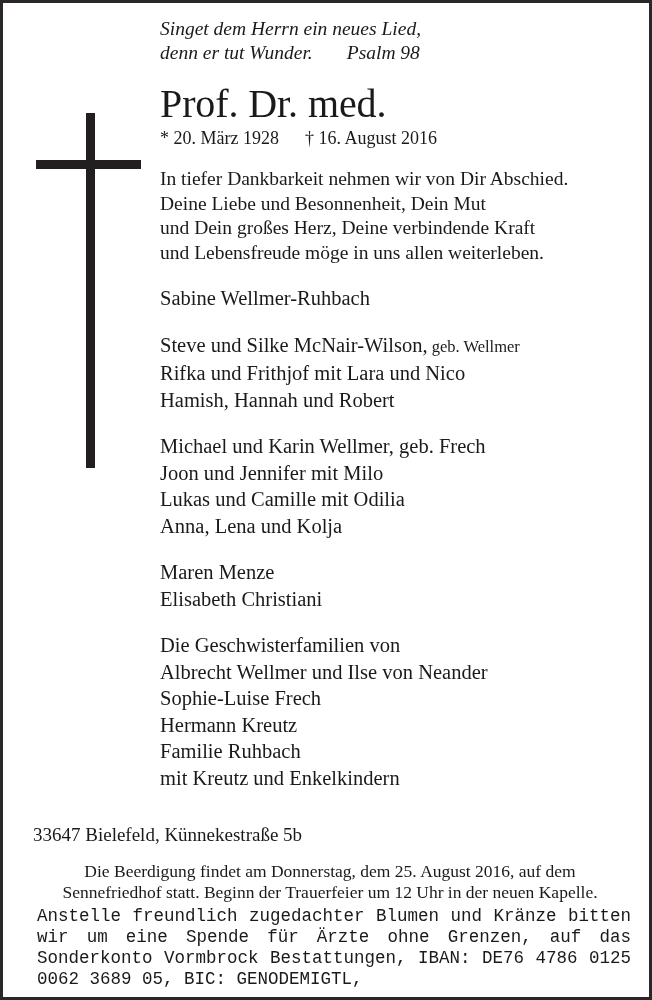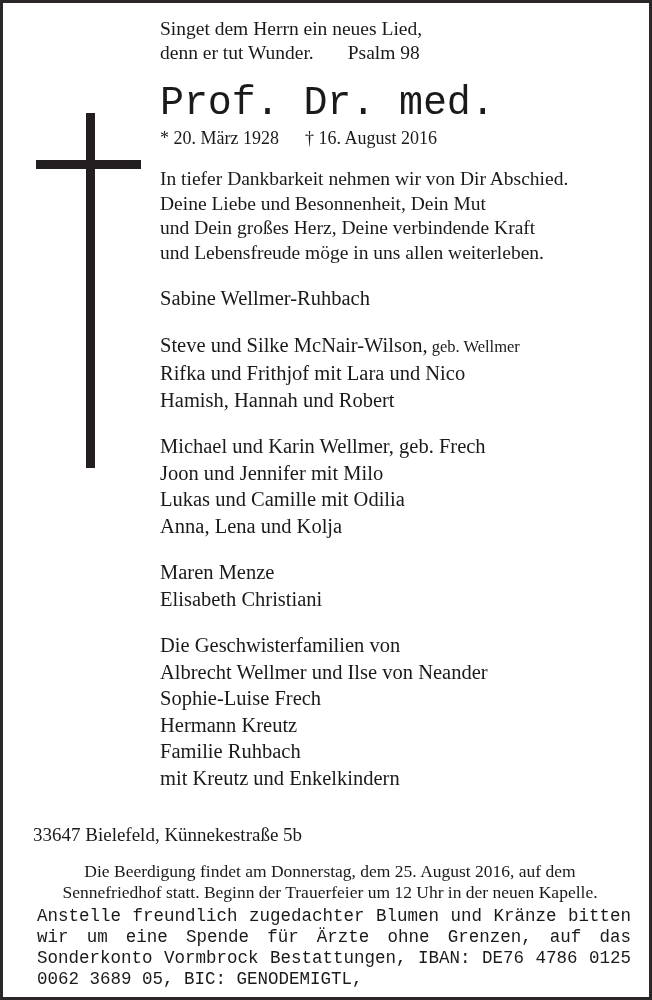"Singet dem Herrn ein neues" .psalm { font-style: none -> italic }
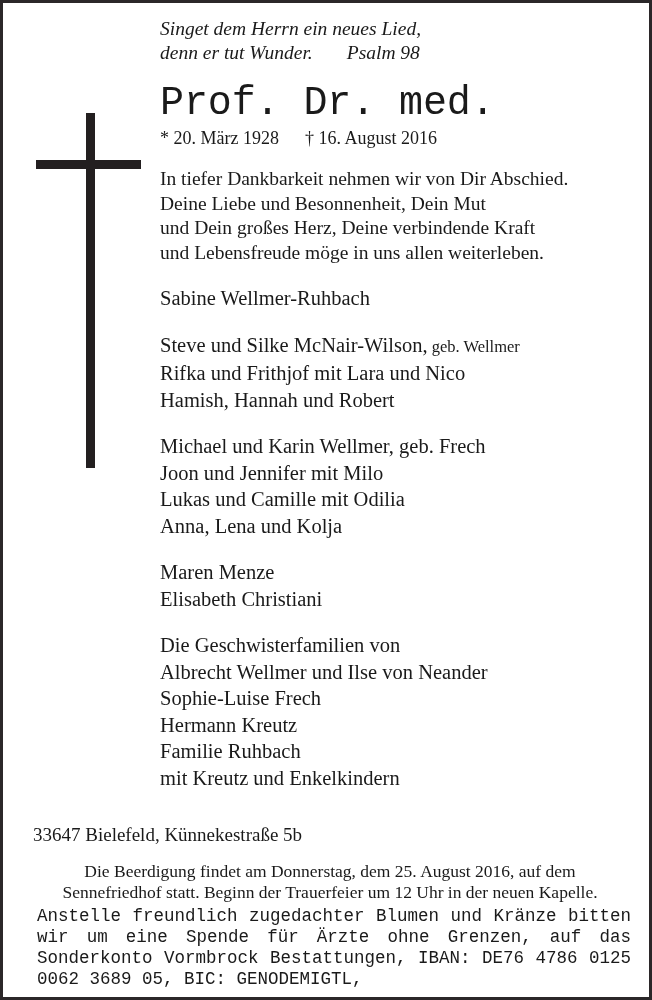"Prof. Dr. med." .name-line { font-family: Liberation Mono, monospace -> none }
